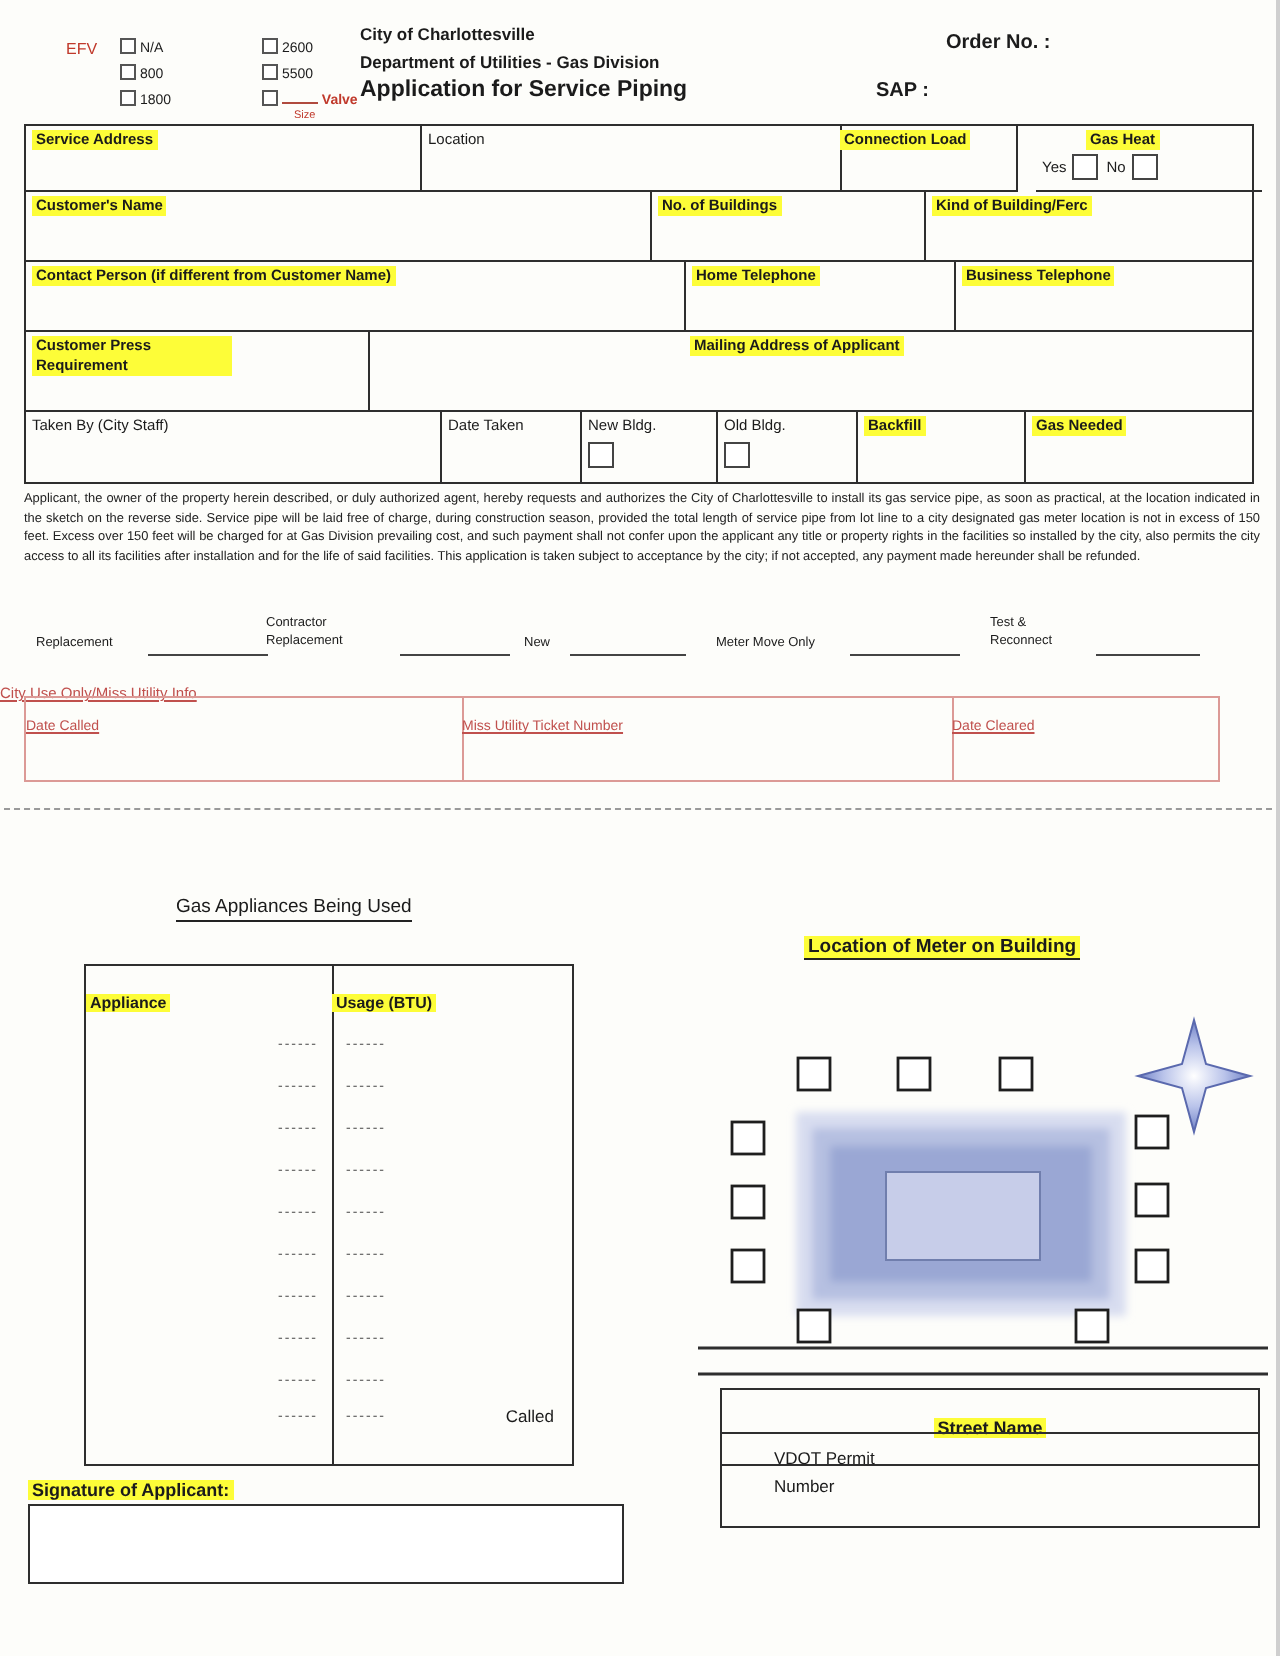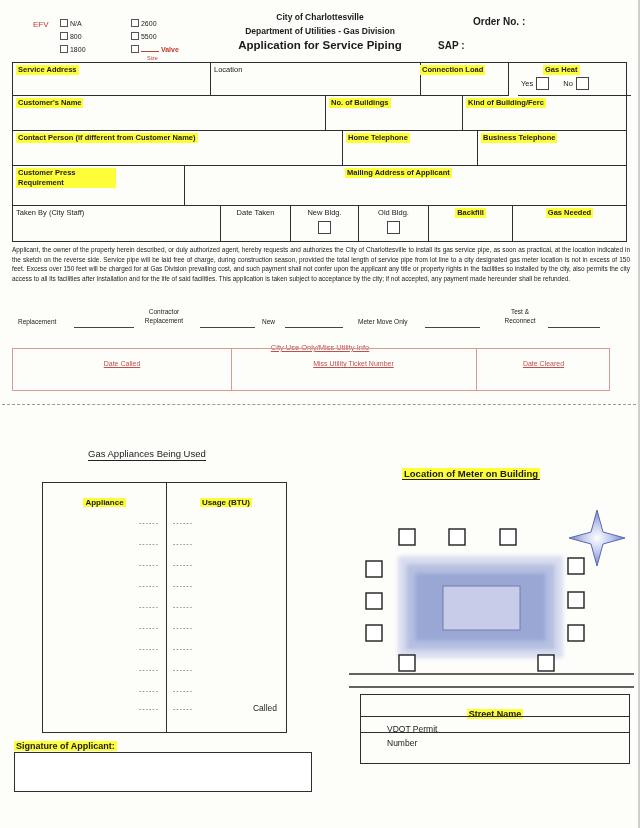"City of Charlottesville" .ctr { text-align: center -> none }
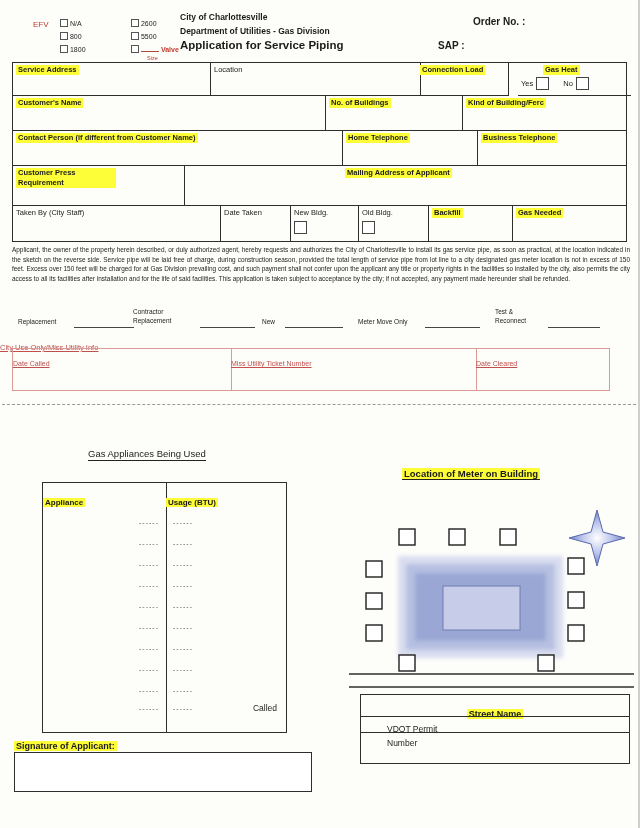"No" span { margin-left: 14px -> 4px }
